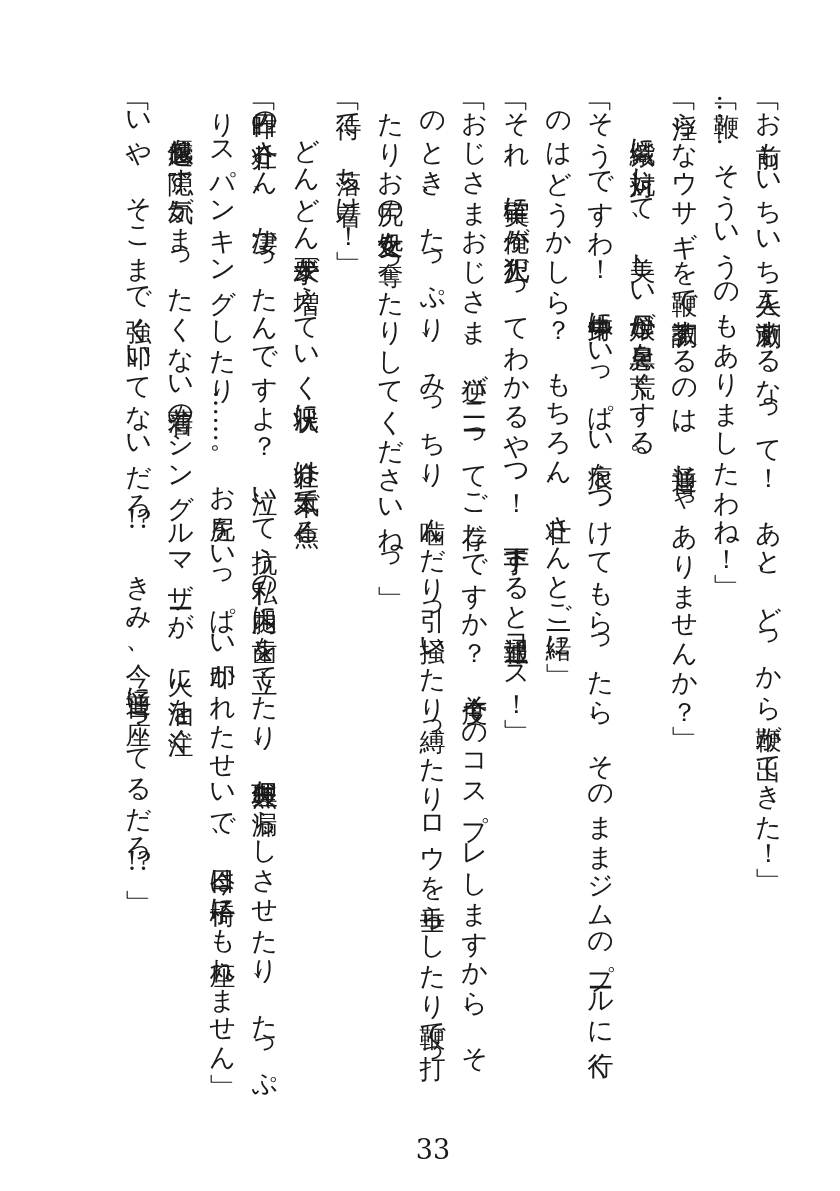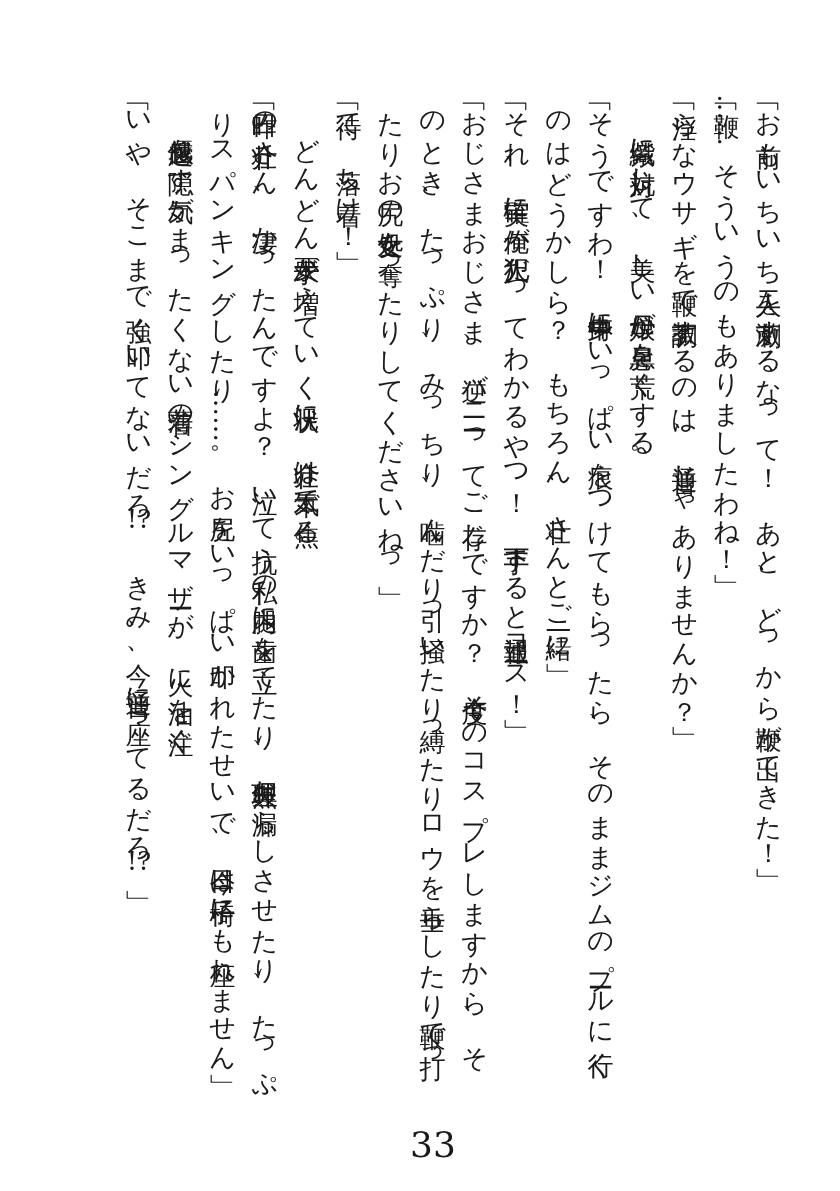"33" .page-number { font-size: 36px -> 27px }
